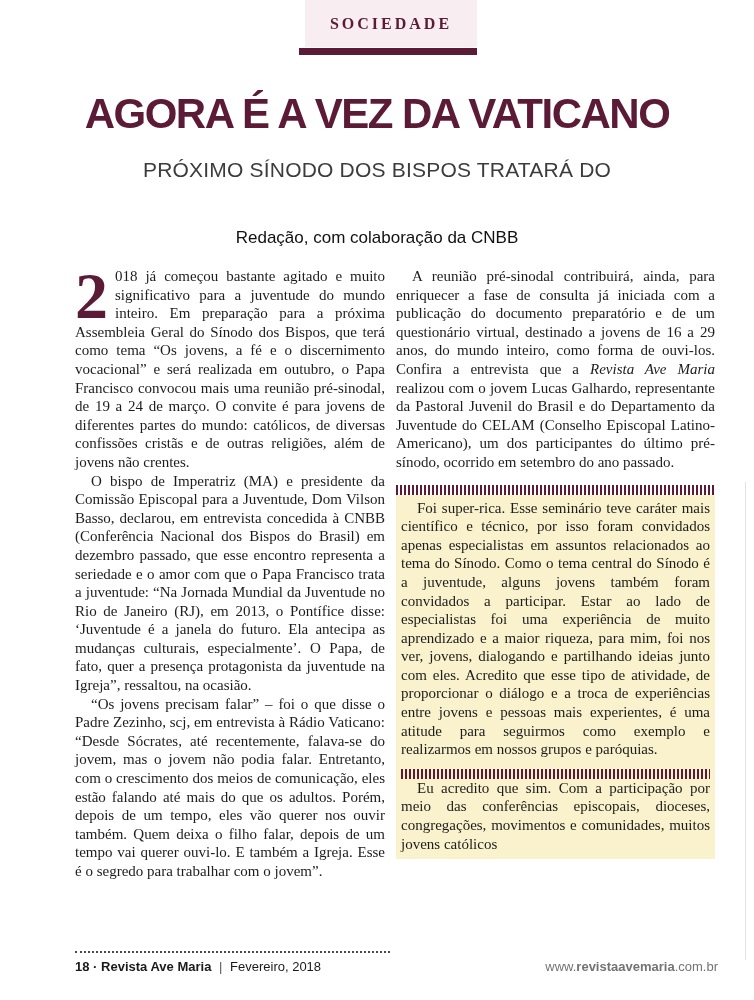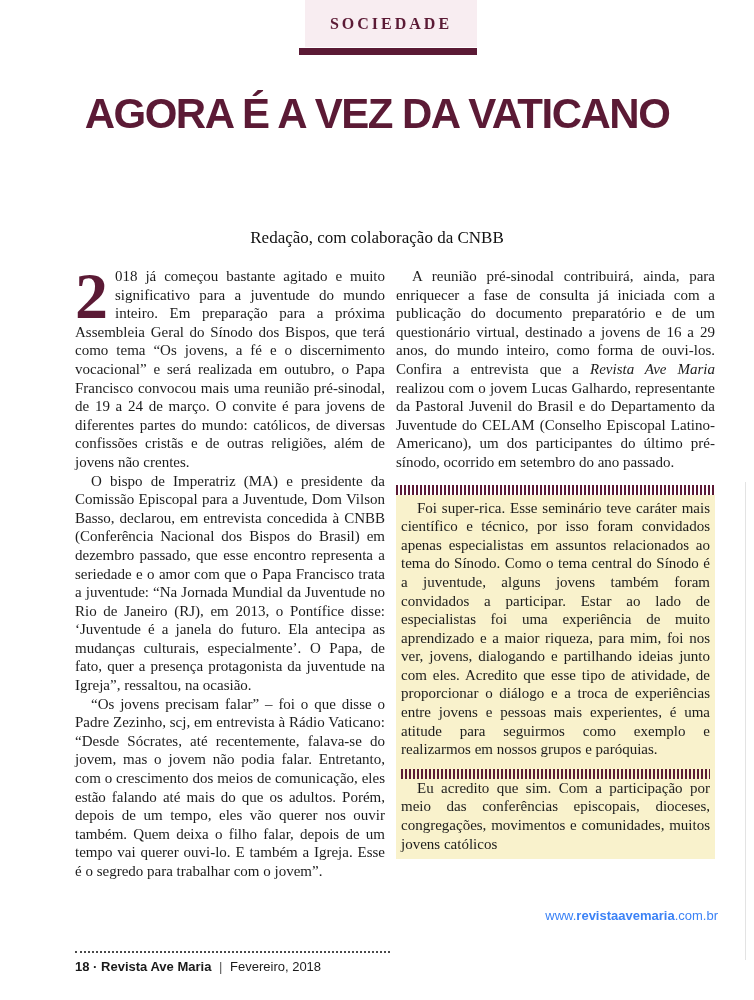"PRÓXIMO SÍNODO DOS BISPOS TRATARÁ" div { html: none -> <div>PRÓXIMO SÍNODO DOS BISPOS TRATARÁ DO</div> }
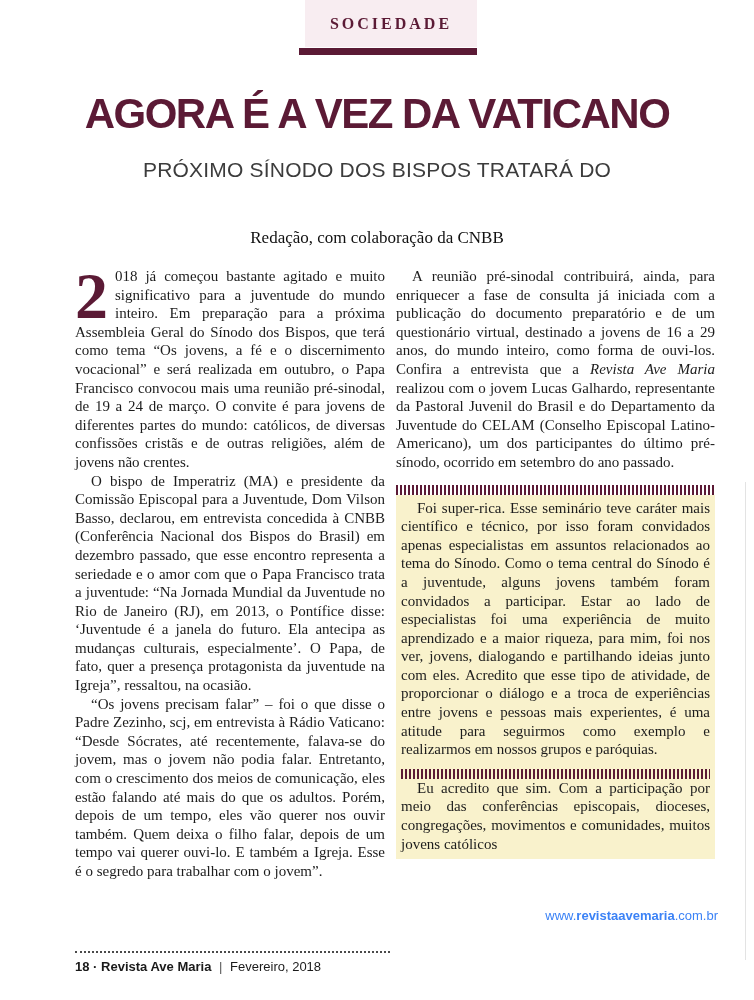"Redação, com colaboração da CNBB" .byline { font-family: Liberation Serif, serif -> Liberation Sans, sans-serif }
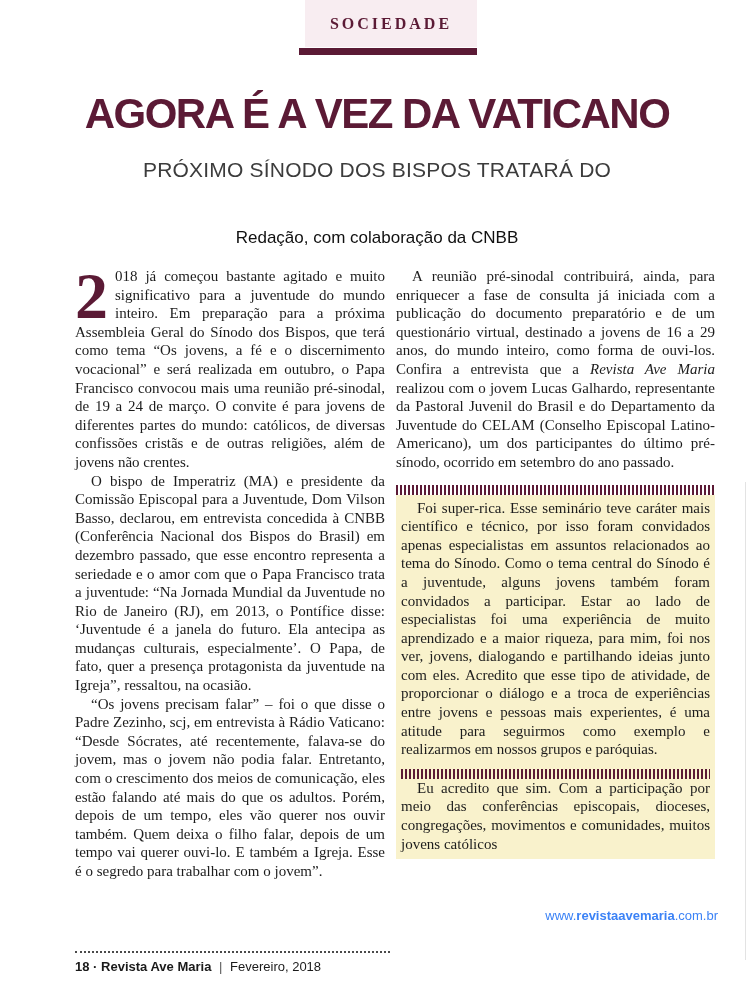"www.revistaavemaria.com.br" .footer-right { color: #3b82f6 -> #737373; top: 908px -> 959px }
